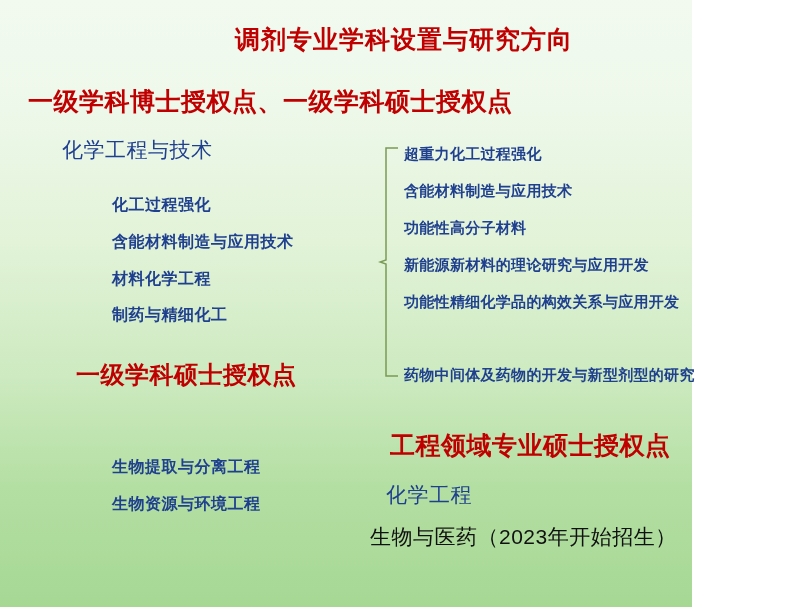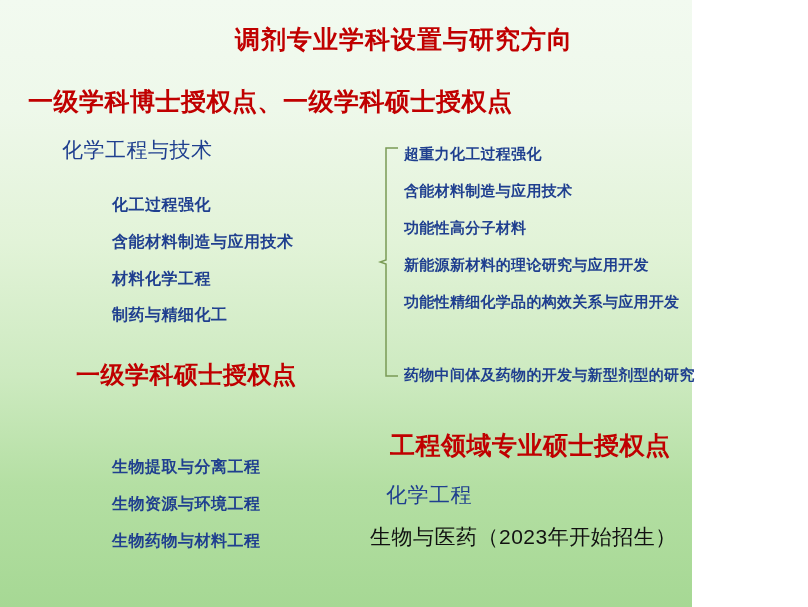"生物药物与材料工程" div.t { html: <div>生物药物与材料工程</div> -> none }
